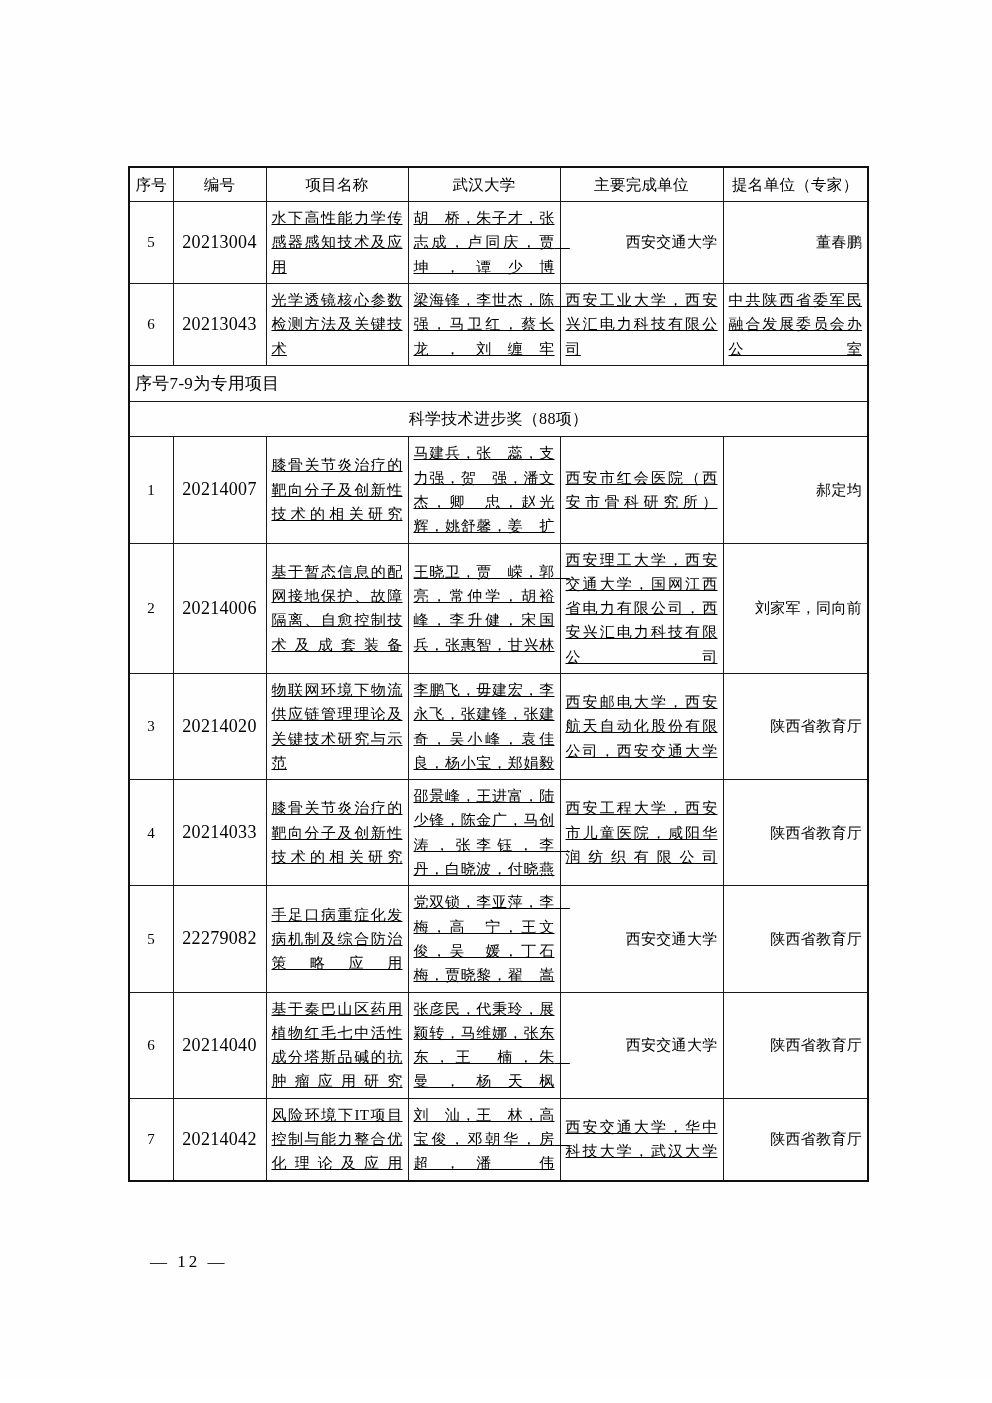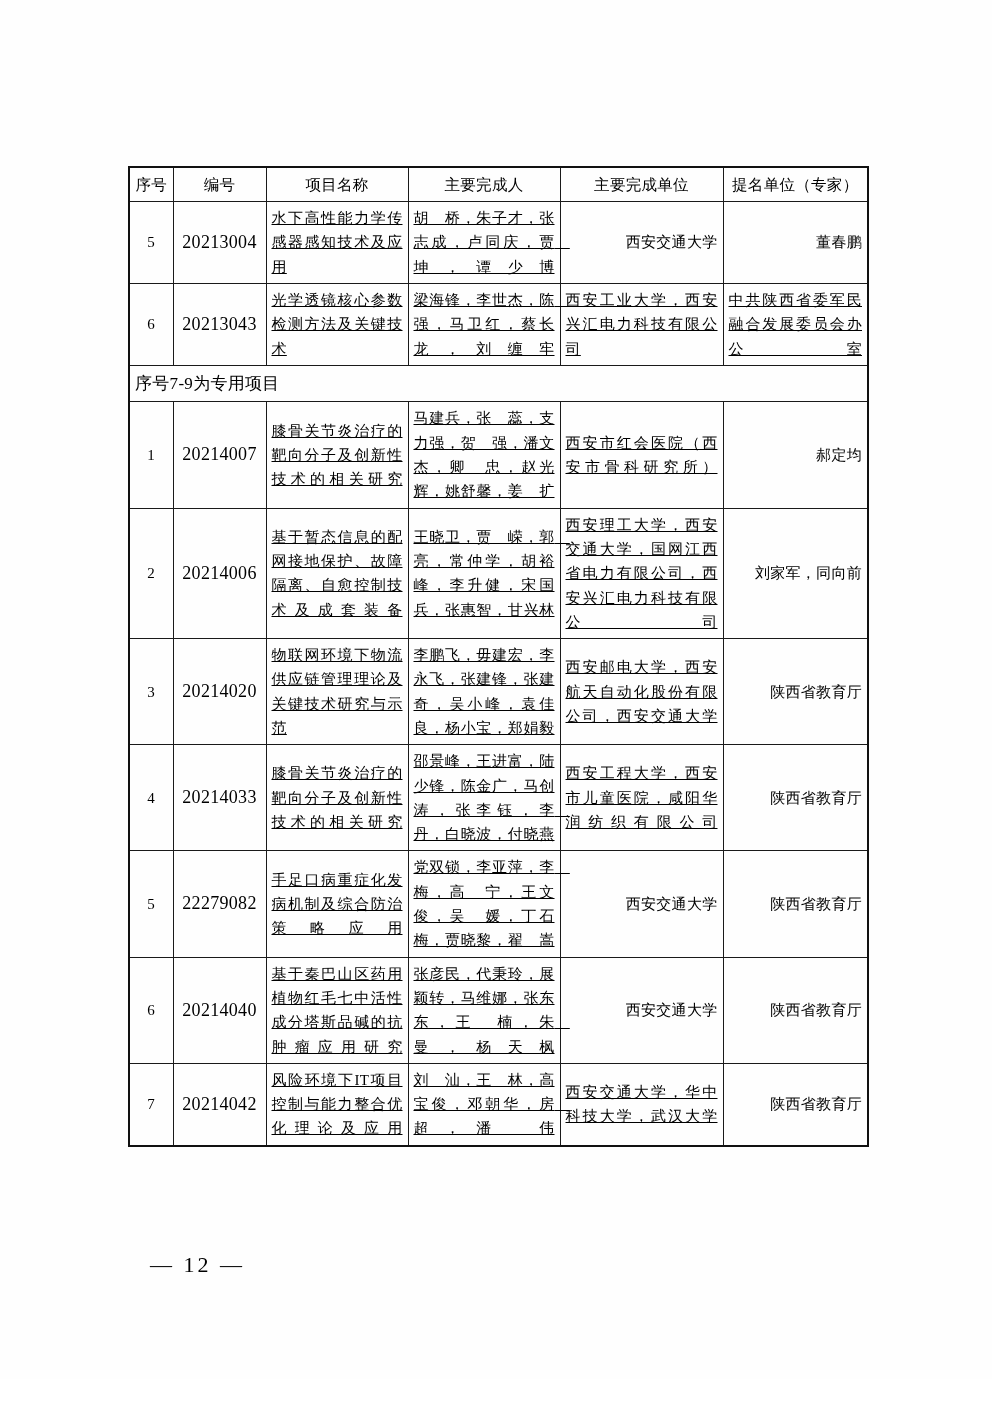"主要完成人" td { text: 主要完成人 -> 武汉大学 }
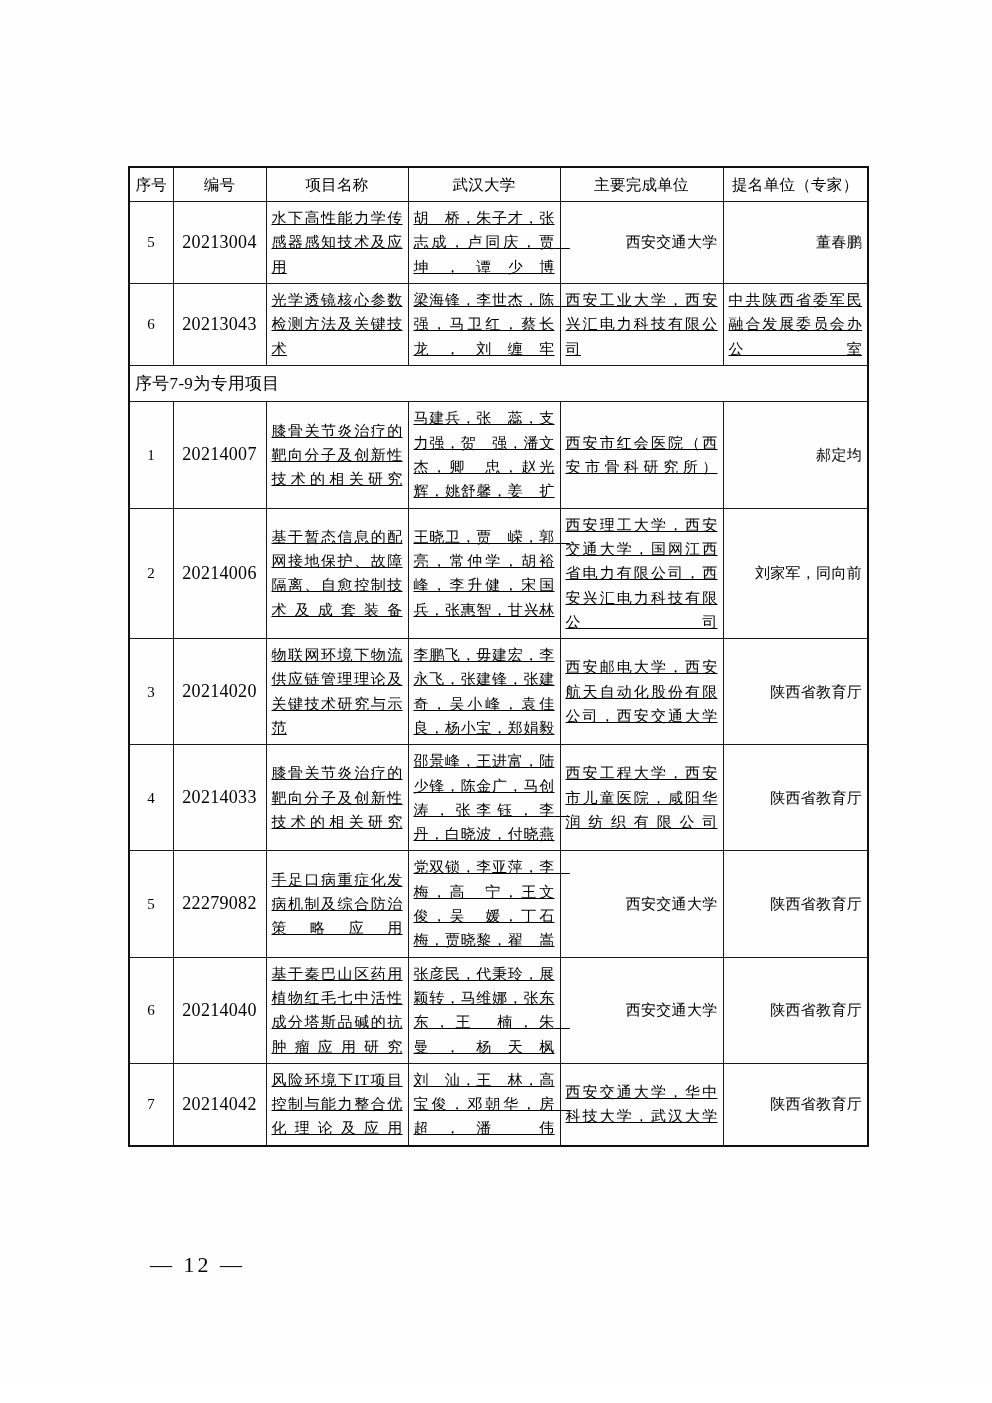"科学技术进步奖（88项）" tr { html: none -> <tr> <td>科学技术进步奖（88项）</td> </tr> }
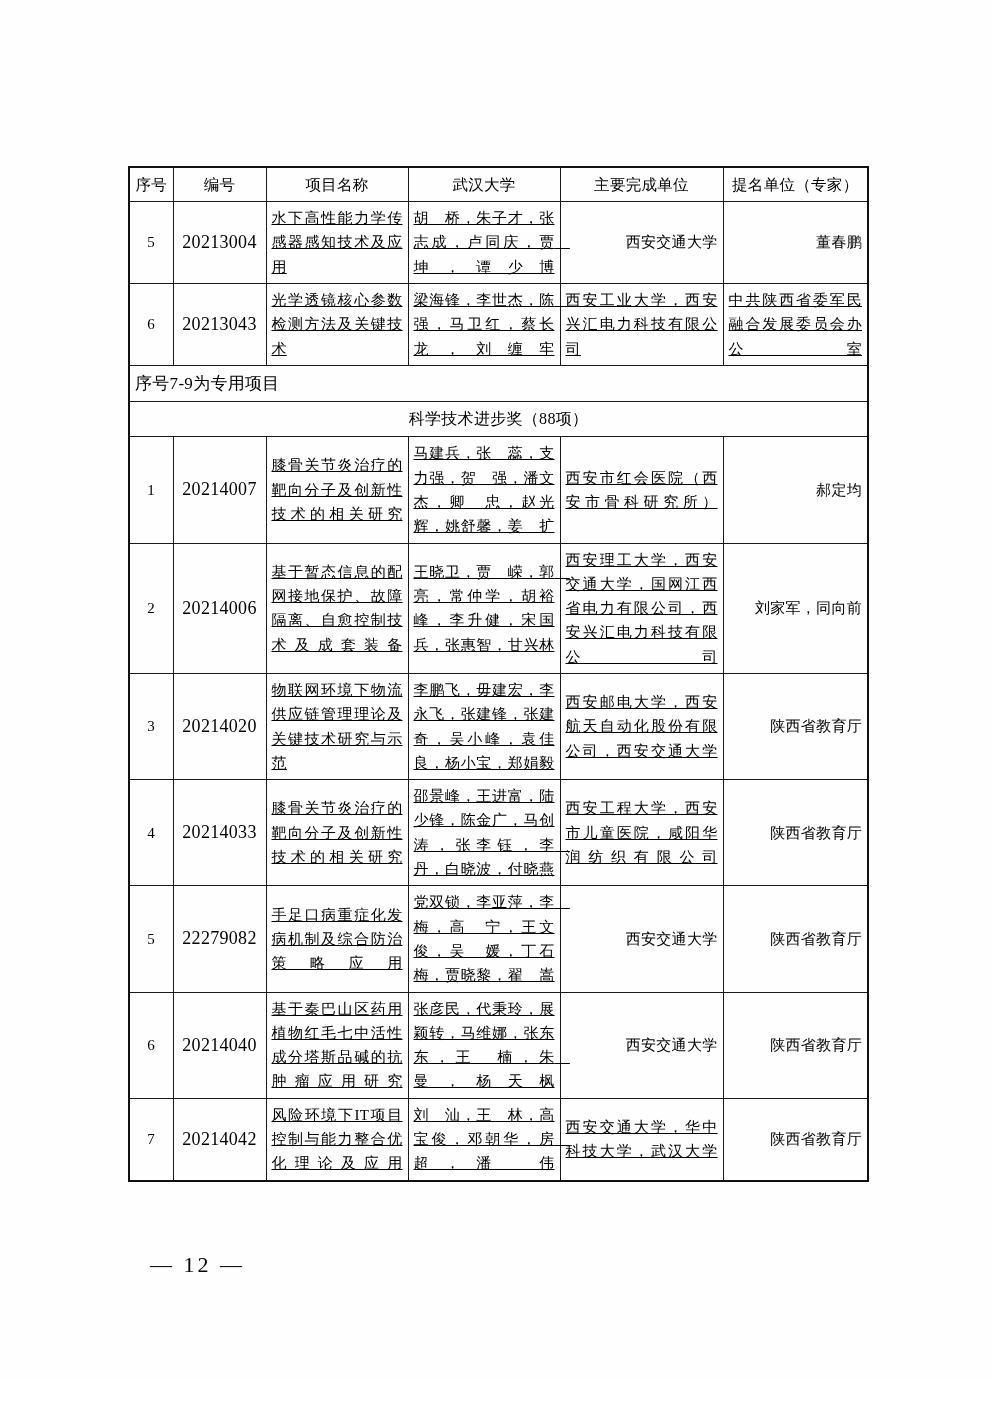"— 12 —" .pagenum { font-size: 22px -> 17px }
